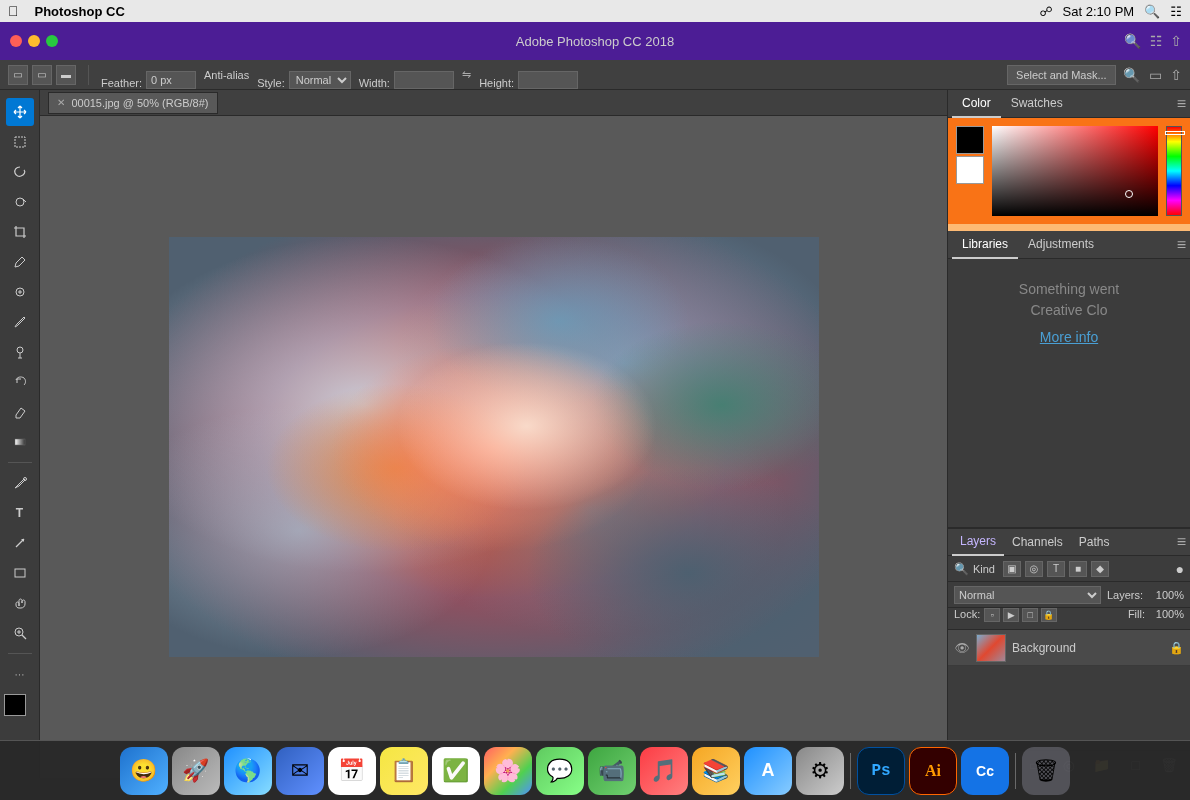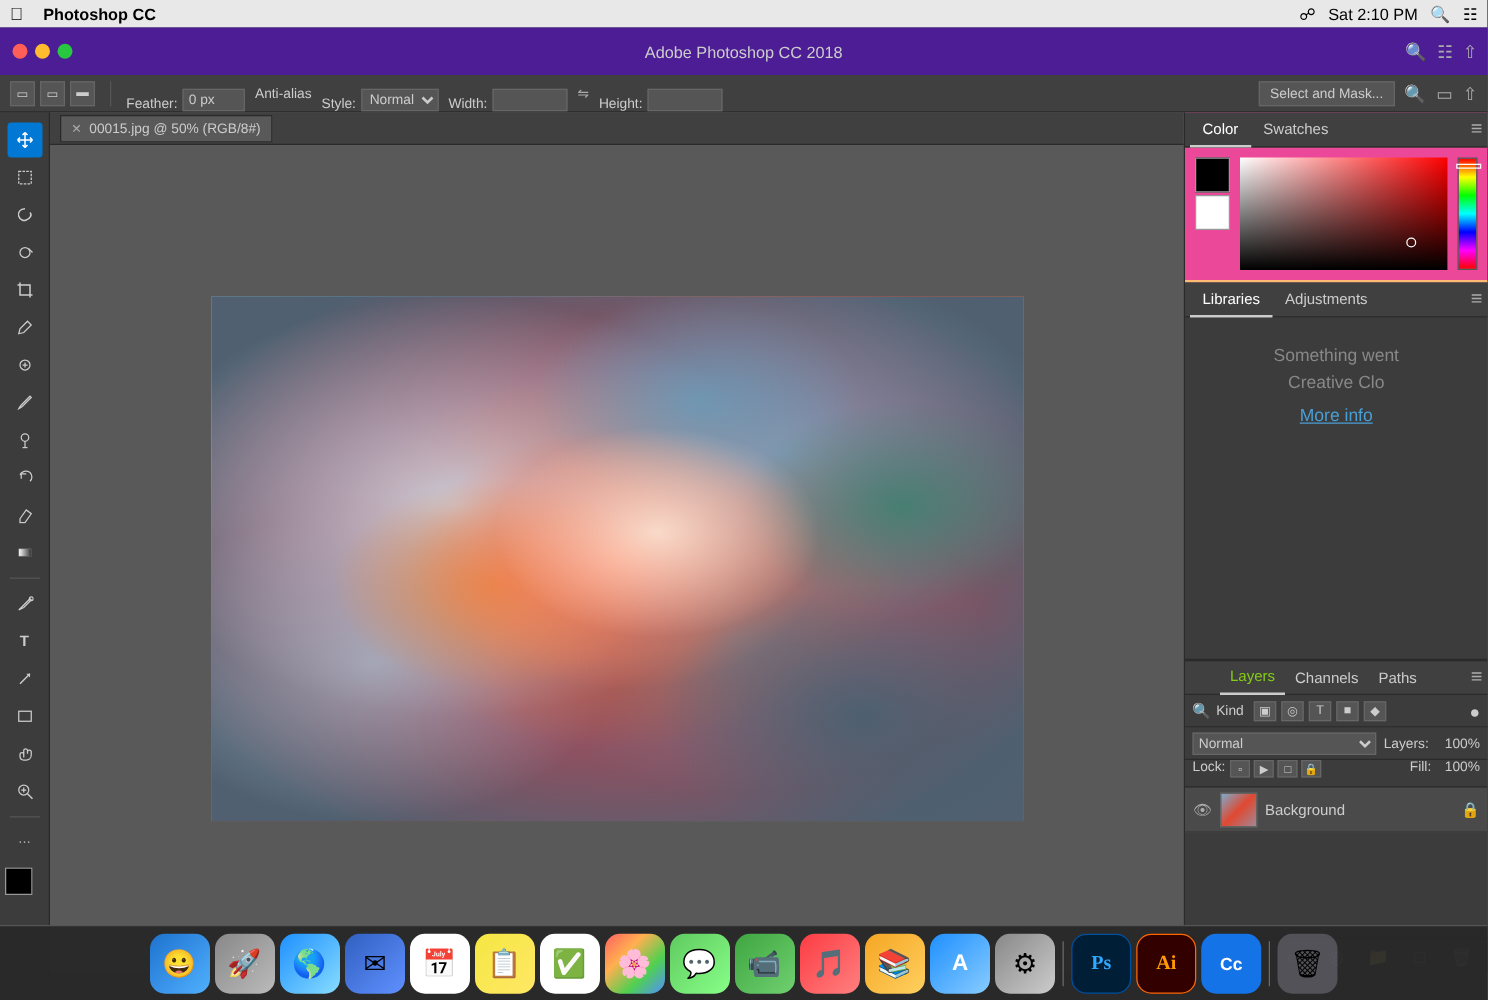"Color" .color-panel { background: #ec4899 -> #f97316; border-bottom: 2px solid #fdba74 -> 7px solid #fdba74 }
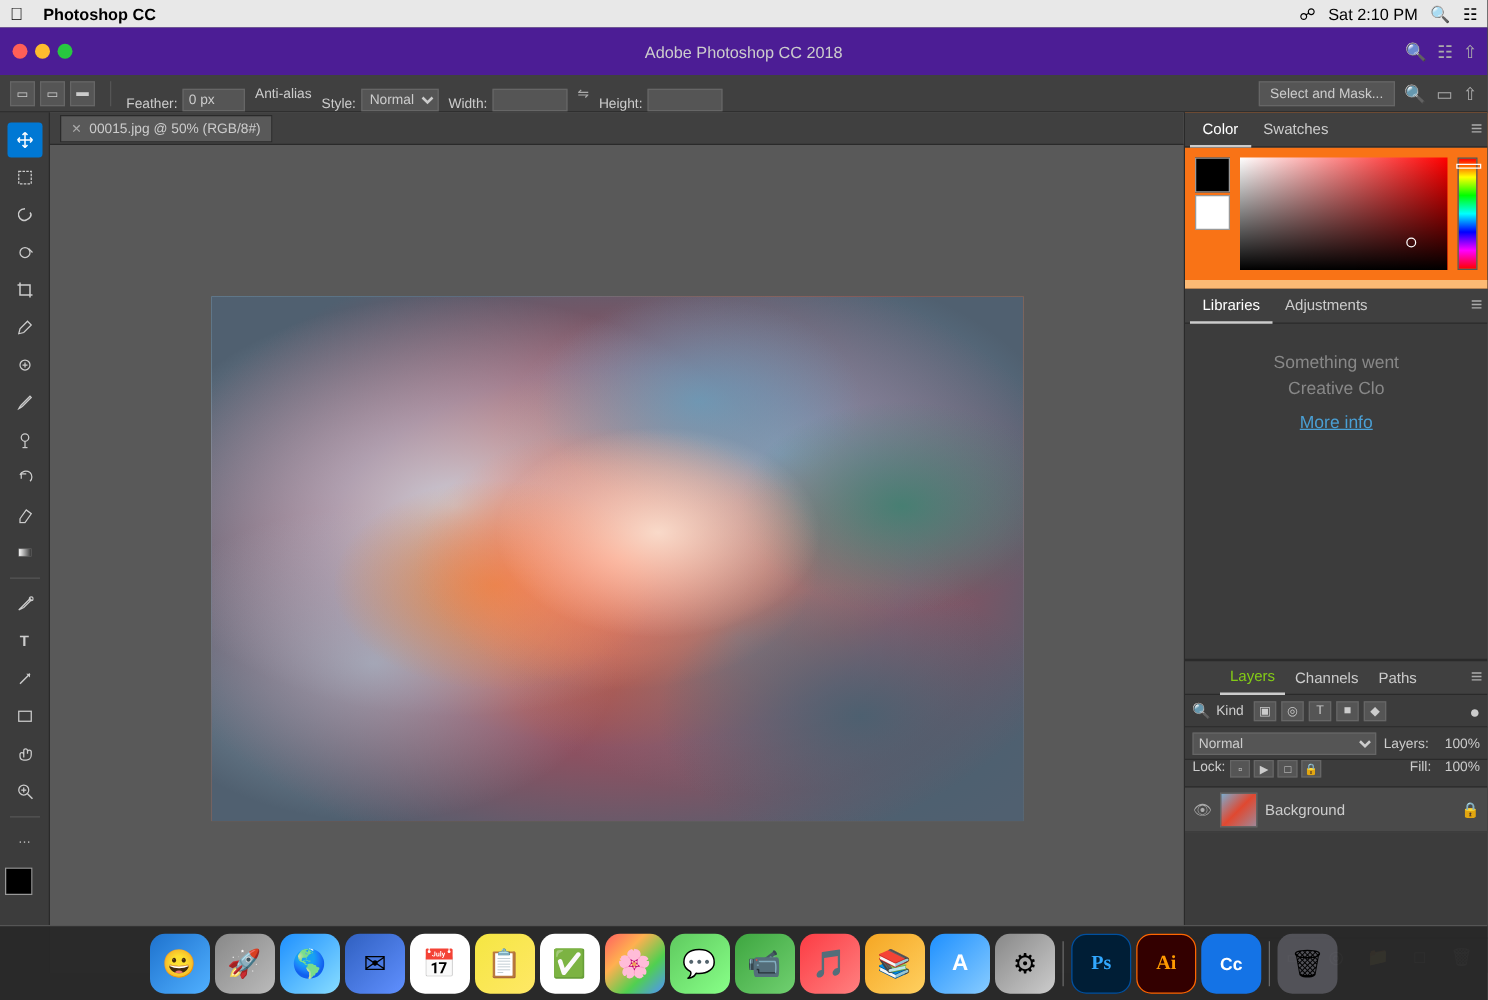"Layers" .layers-tab.active { color: #84cc16 -> #c4b5fd; margin-left: 24px -> none }
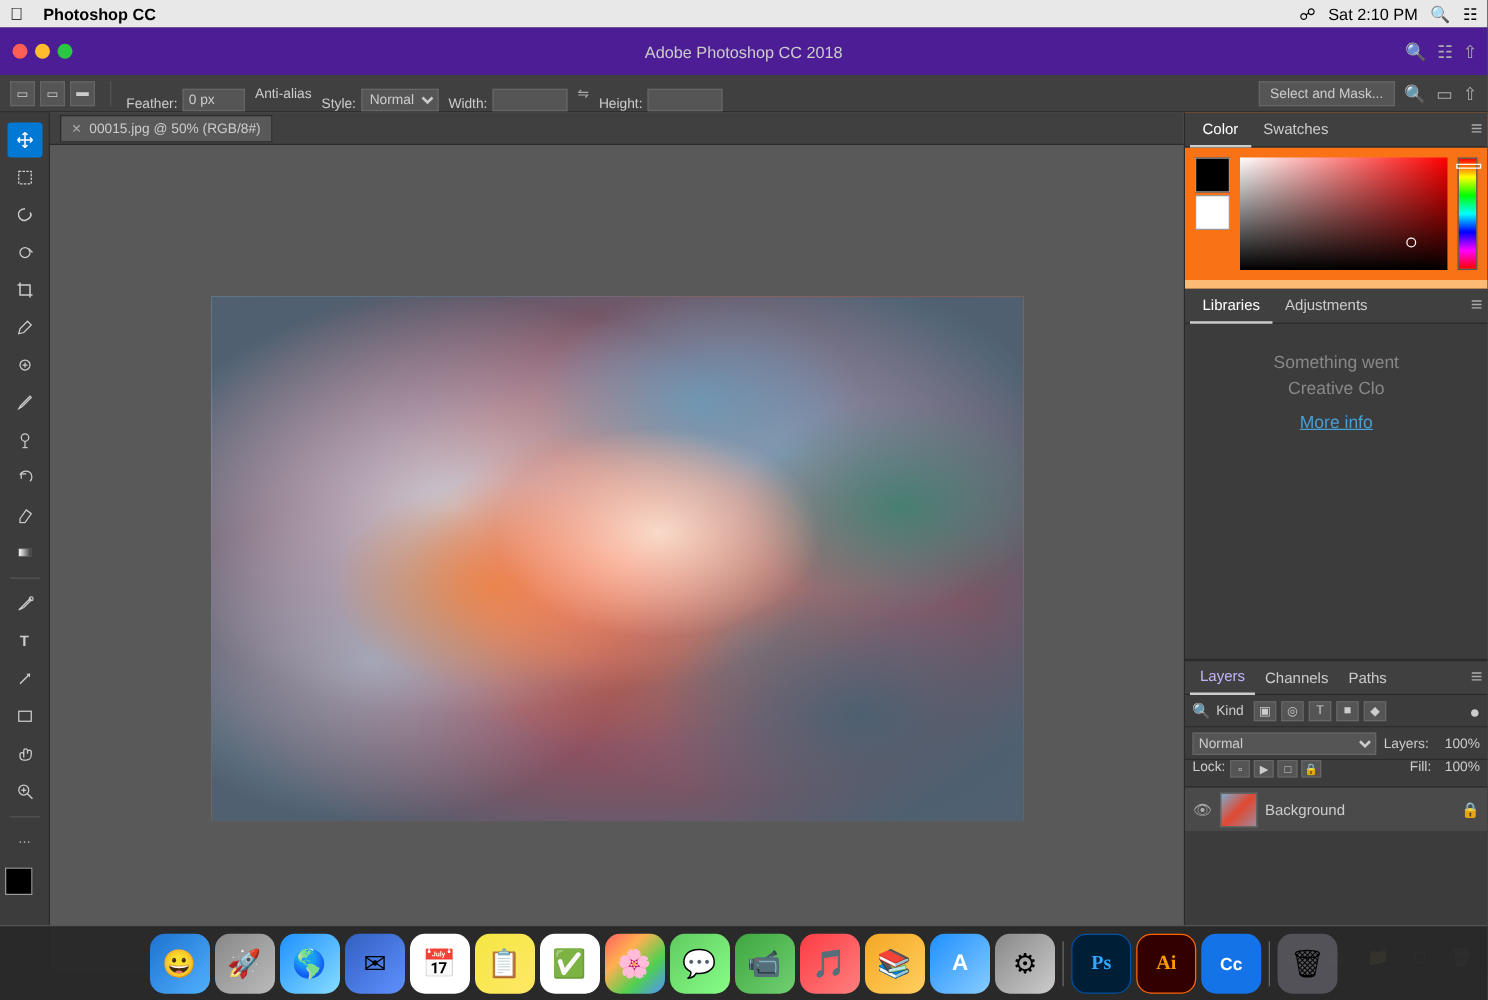"Ps" span { font-family: Liberation Serif, serif -> Liberation Mono, monospace }
